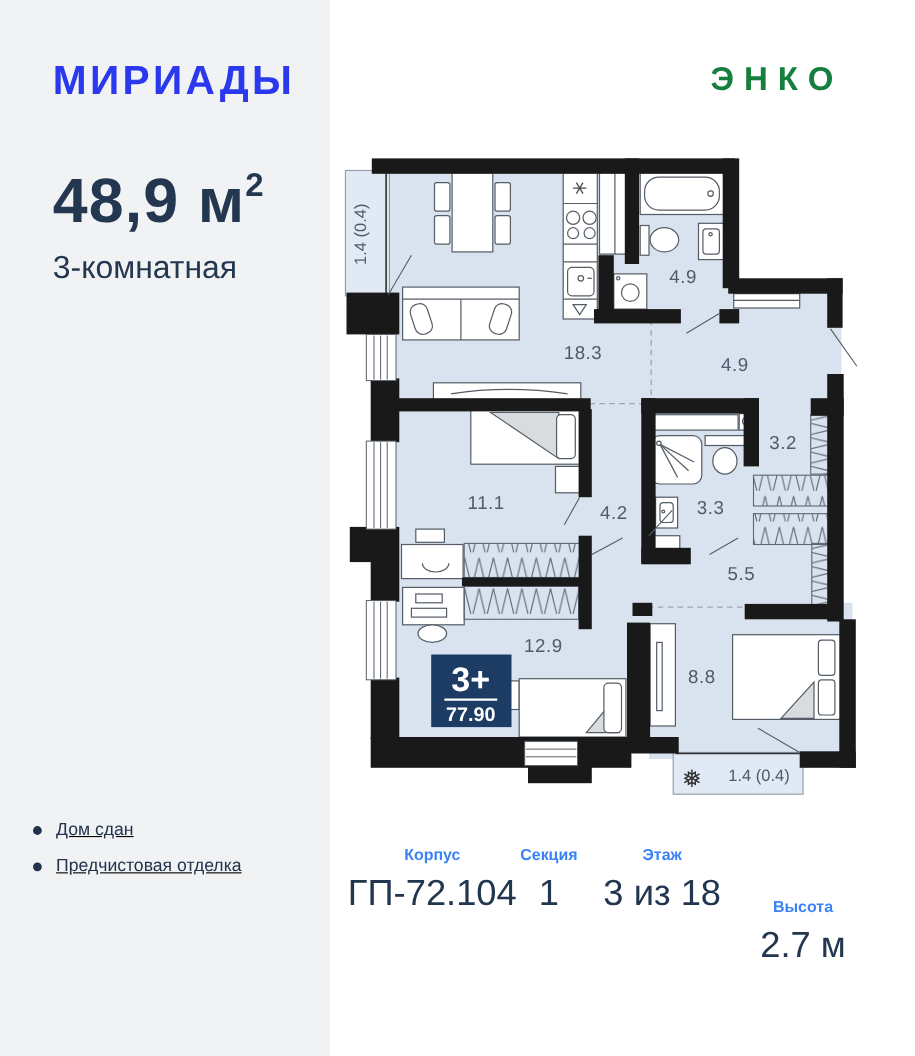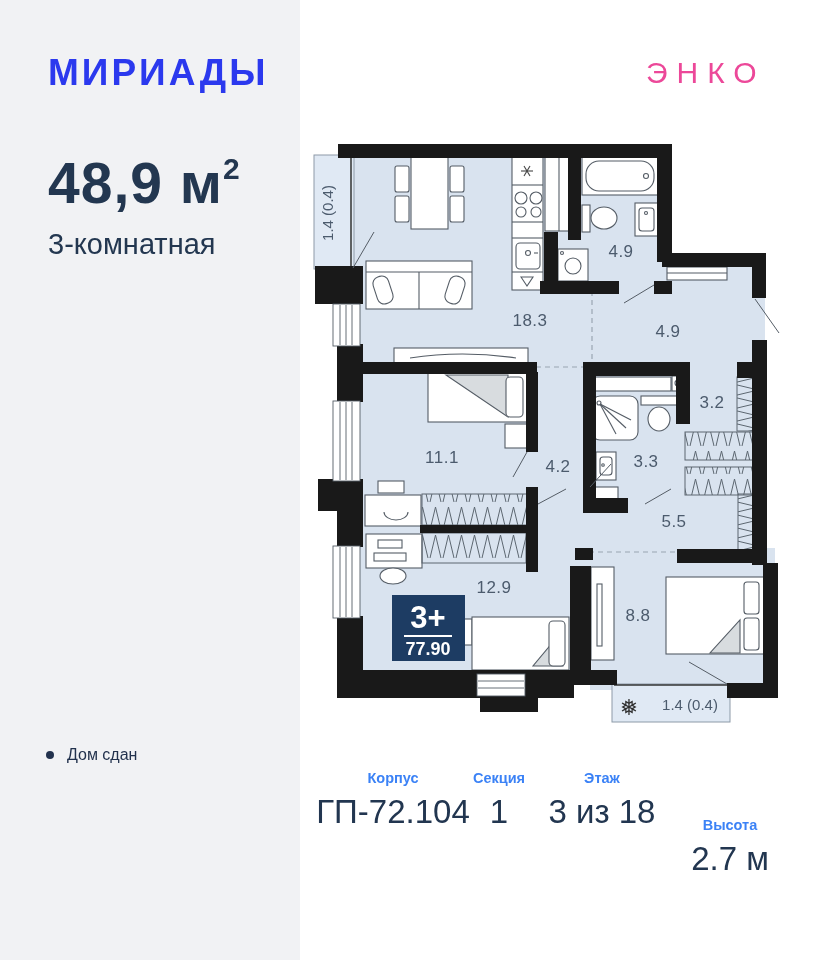"ЭНКО" .brand-right { color: #ec4899 -> #15803d; font-weight: 400 -> 700 }
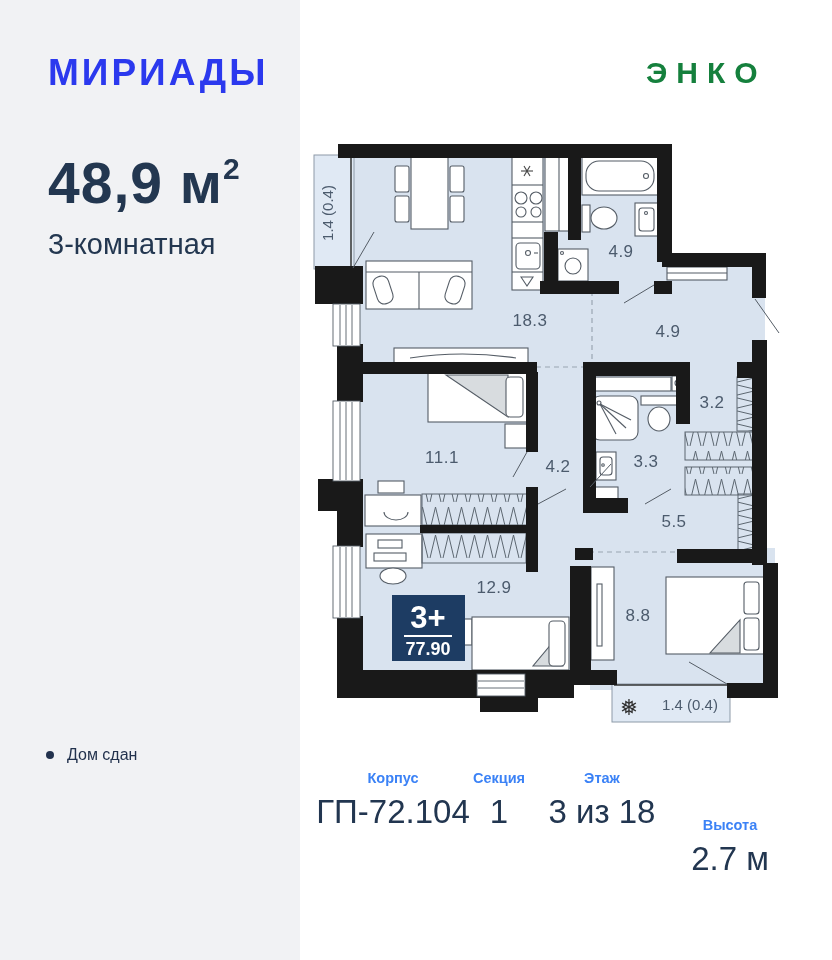"Дом сдан" .features { left: 46px -> 30px; text-decoration: none -> underline }
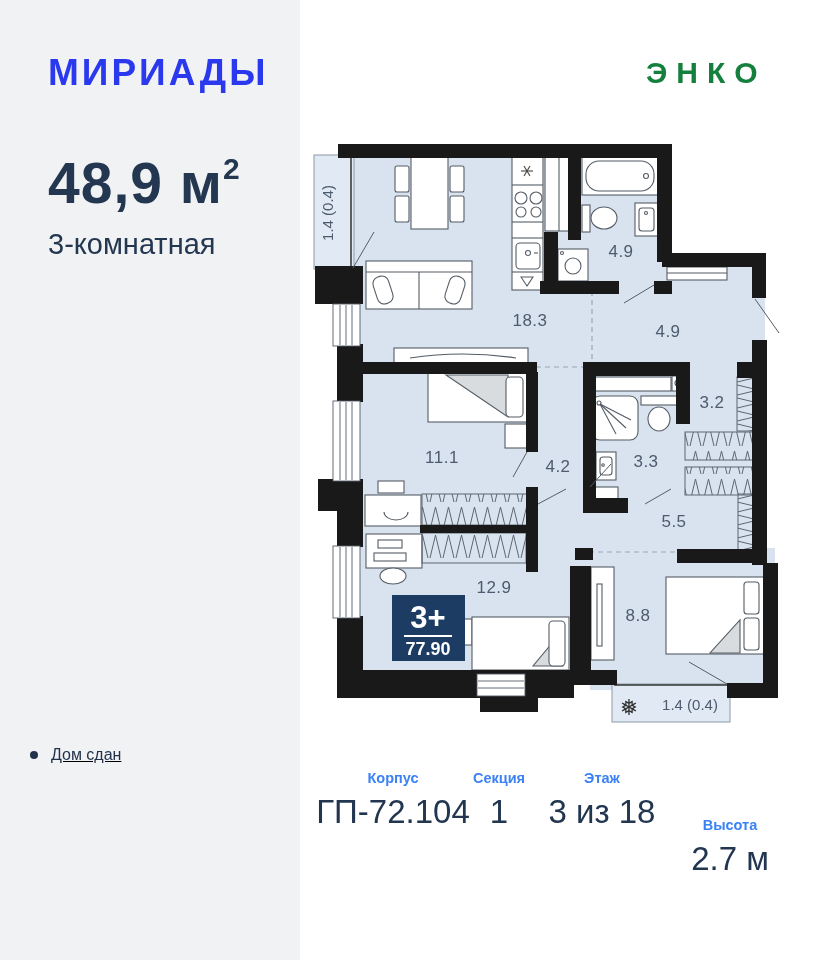"Предчистовая отделка" div.feature { html: none -> <div> <span></span> <span>Предчистовая отделка</span> </div> }
